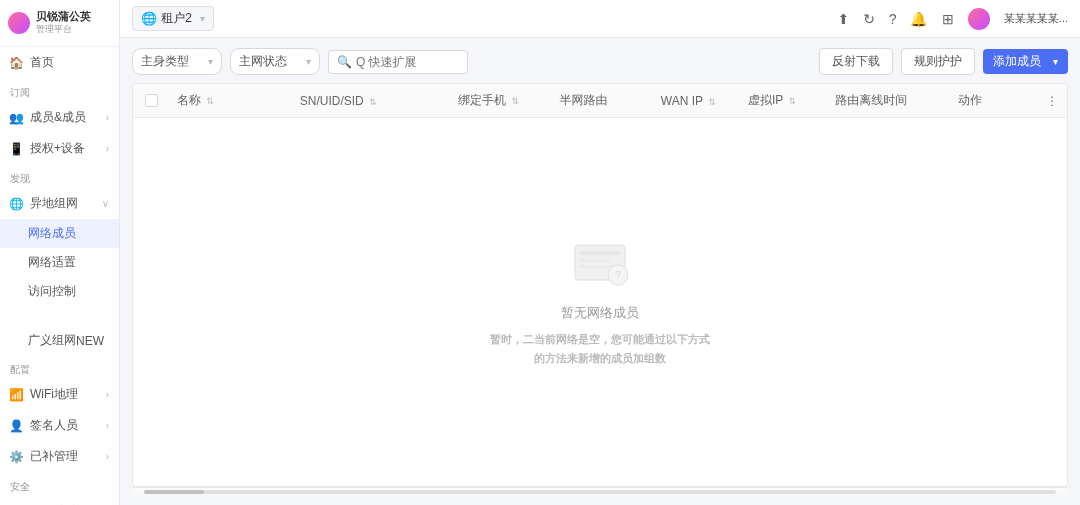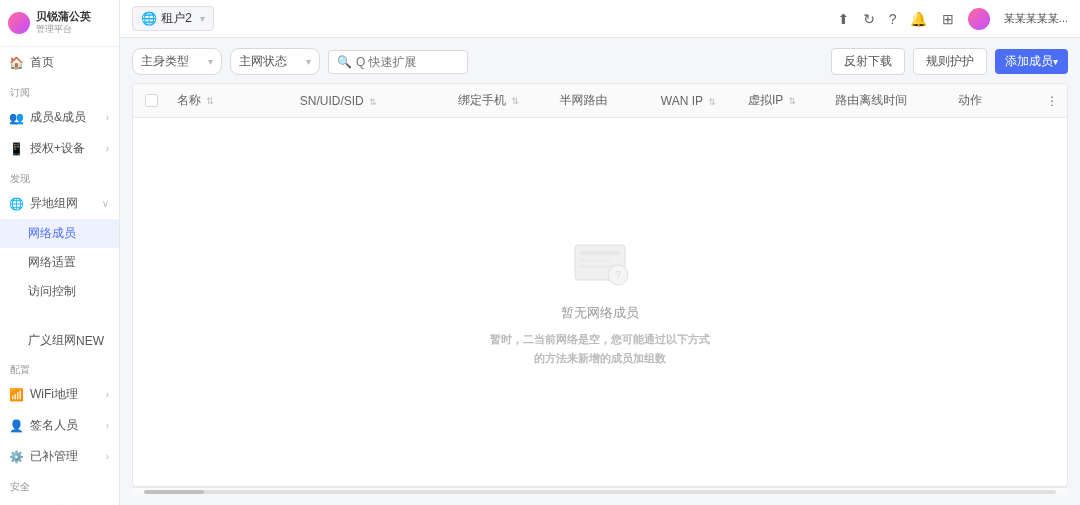"添加成员" .btn-primary { gap: 0 -> 12px }
